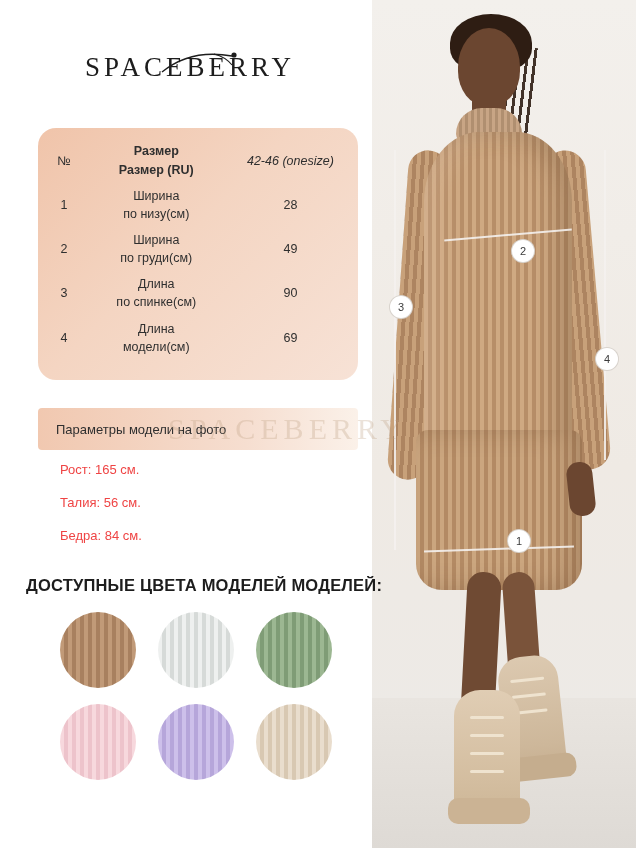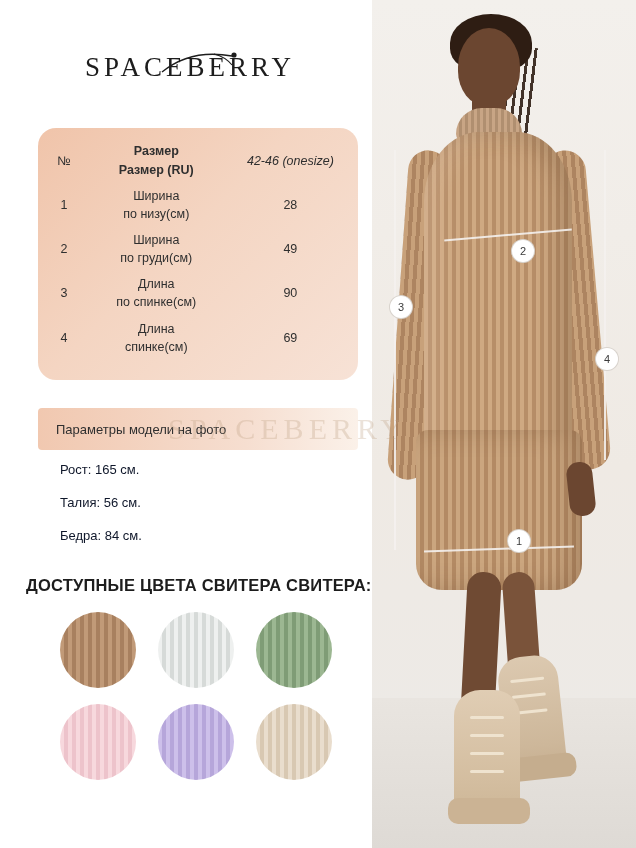"спинке(см)" span { text: спинке -> модели }
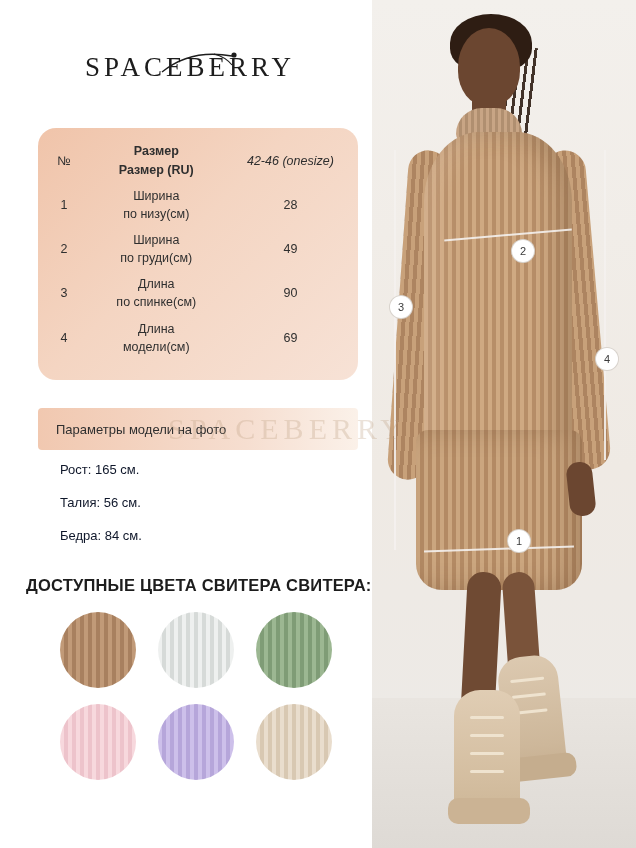"Рост: 165 см." .param-list div { color: #0f172a -> #ef4444 }
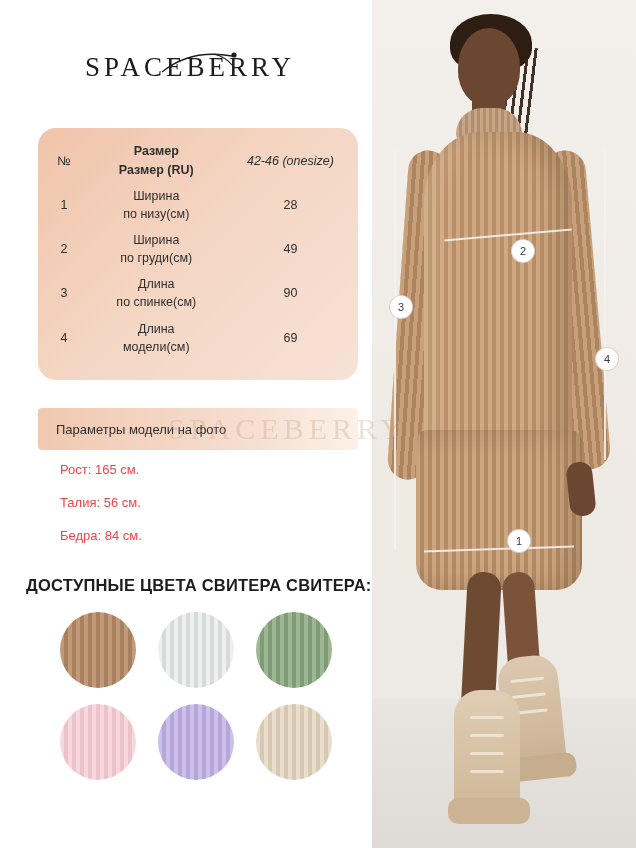"ДОСТУПНЫЕ ЦВЕТА СВИТЕРА СВИТЕРА:" div.colors-title { text: СВИТЕРА СВИТЕРА -> МОДЕЛЕЙ МОДЕЛЕЙ }
